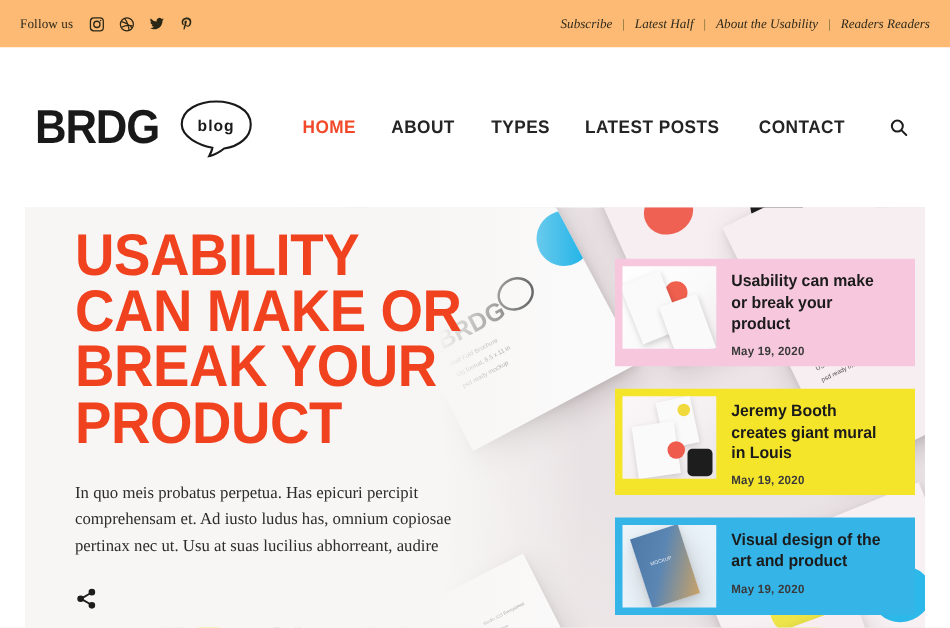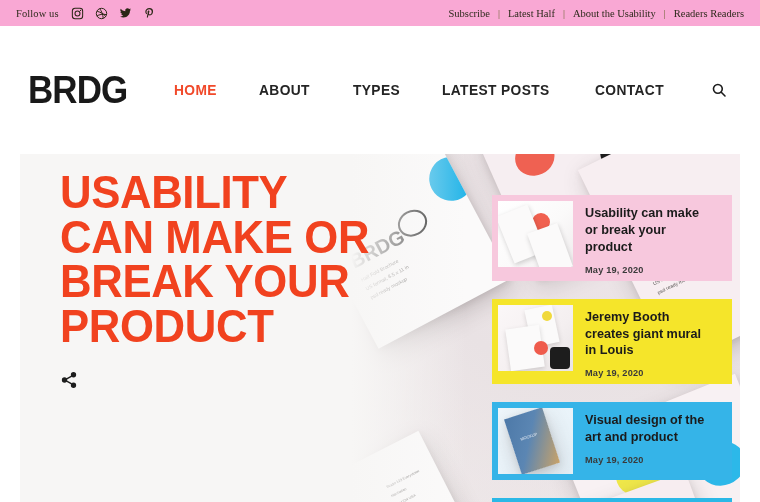"Follow us" .topbar { background: #f9a8d4 -> #fdba74; height: 26px -> 38px }
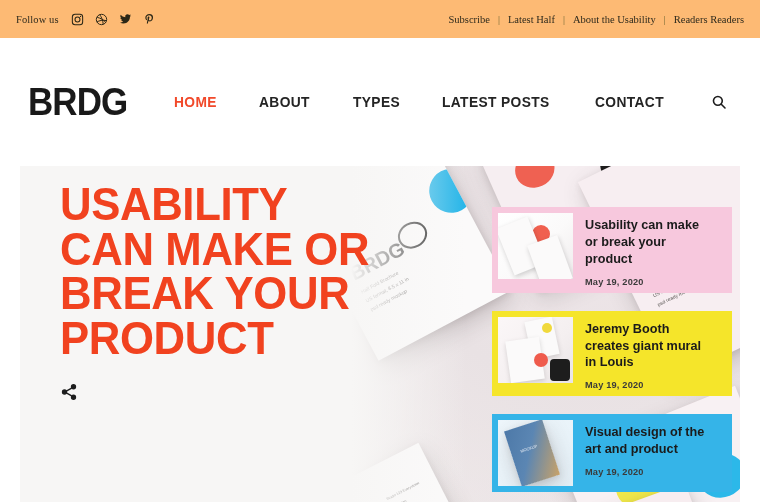"Subscribe" .topbar-right a { font-style: none -> italic }
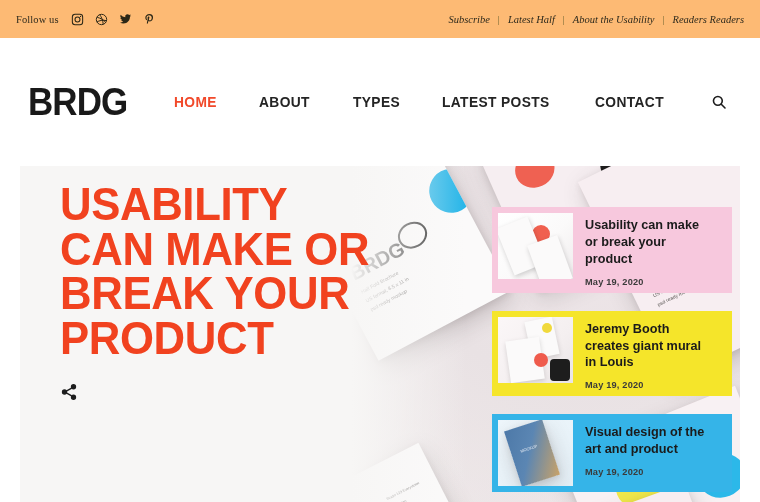"blog" span.bubble { html: none -> <span> <svg> <path></path> </svg> <span>blog</span> </span> }
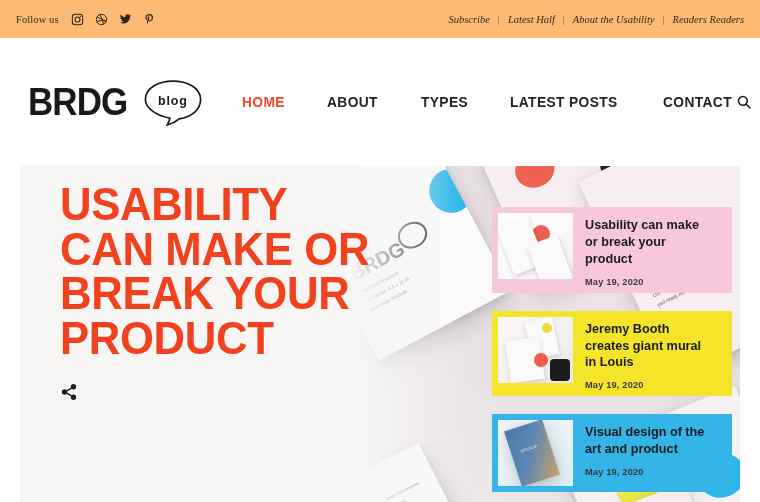"HOME" .nav { gap: 40px -> 26px }
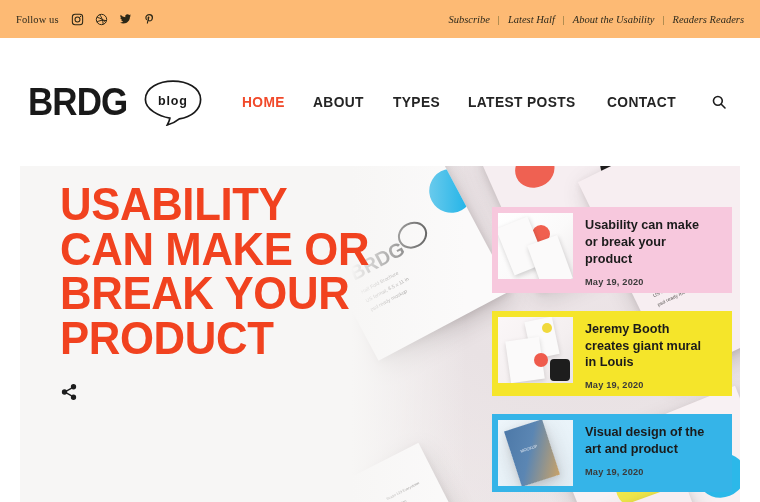"In quo meis probatus perpetua." div.hero-desc { html: none -> <div>In quo meis probatus perpetua. Has epicuri percipit comprehensam et. Ad iusto ludus has, omnium copiosae pertinax nec ut. Usu at suas lucilius abhorreant, audire</div> }
